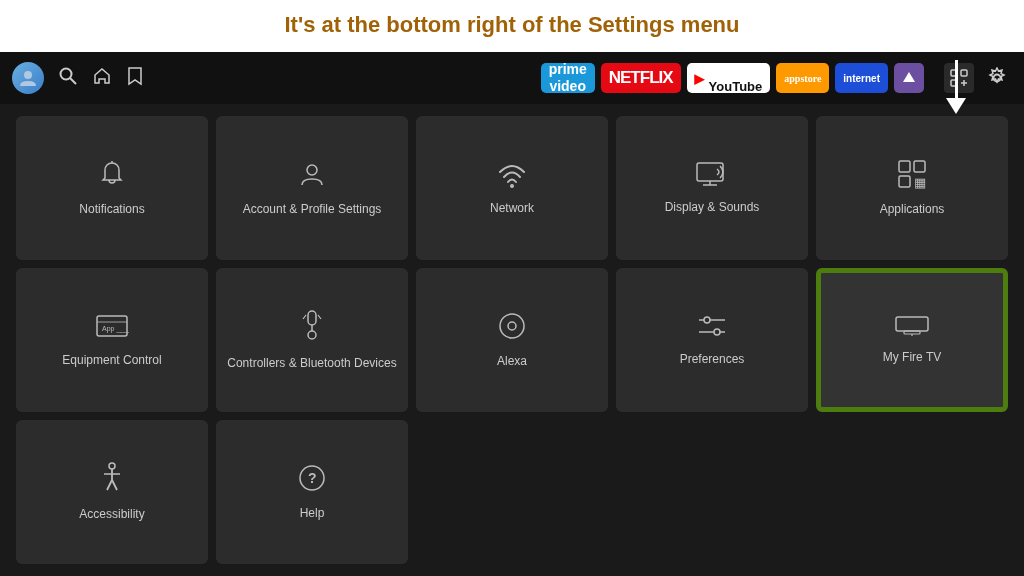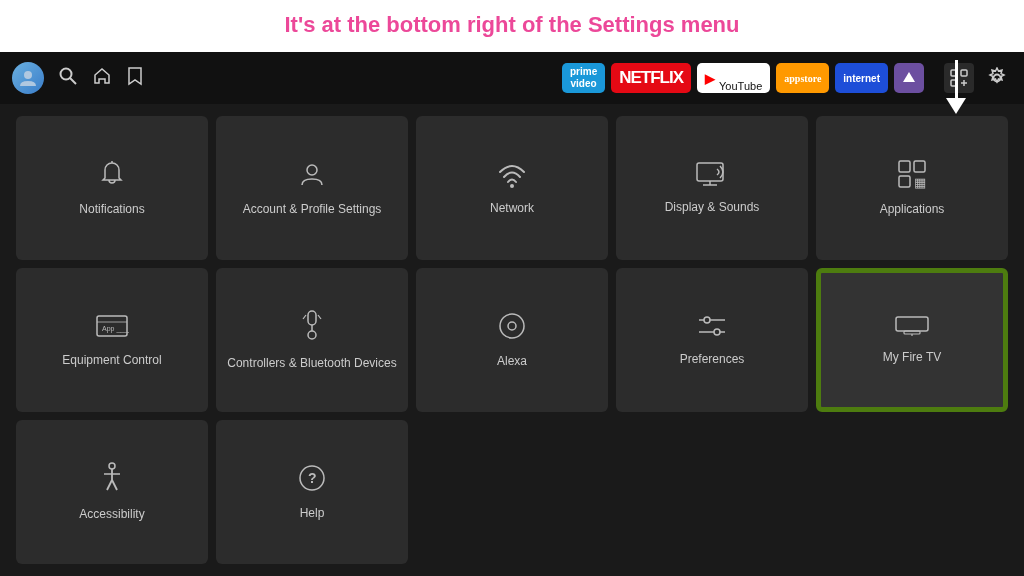"It's at the bottom right" .top-banner { color: #ec4899 -> #a16207 }
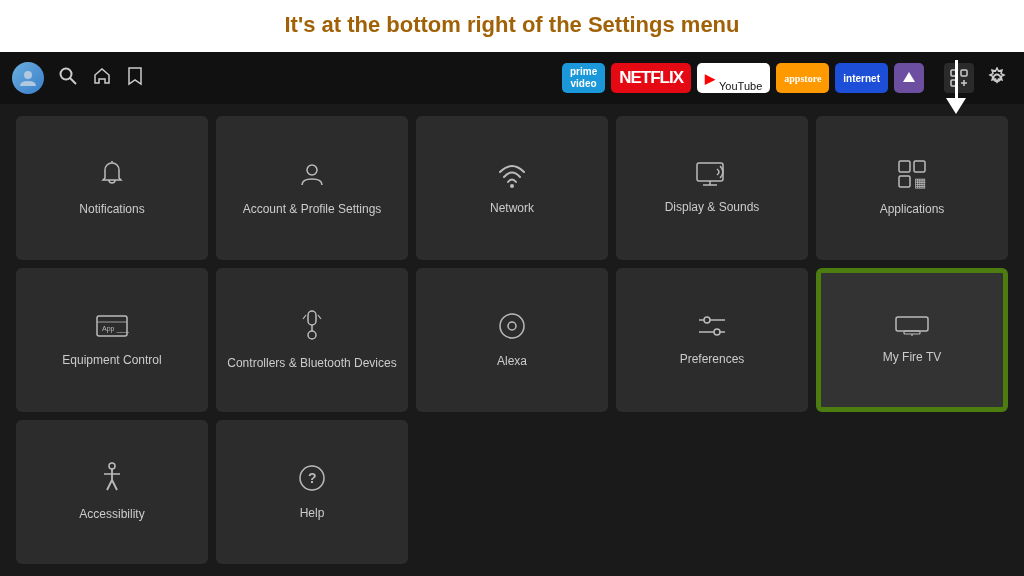"prime" span { font-size: 10px -> 14px }
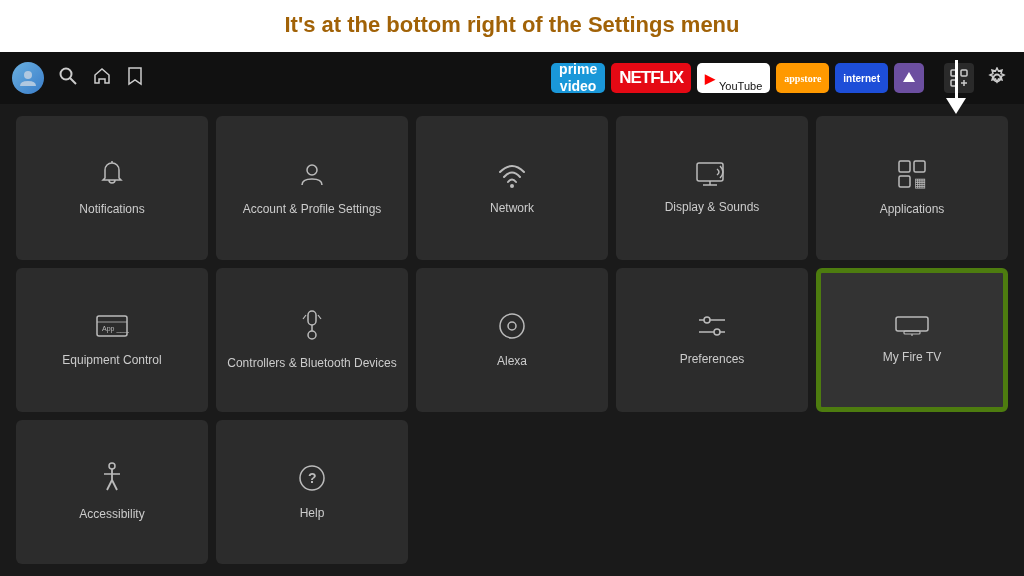"YouTube" span { font-size: 11px -> 13px; font-weight: normal -> bold }
